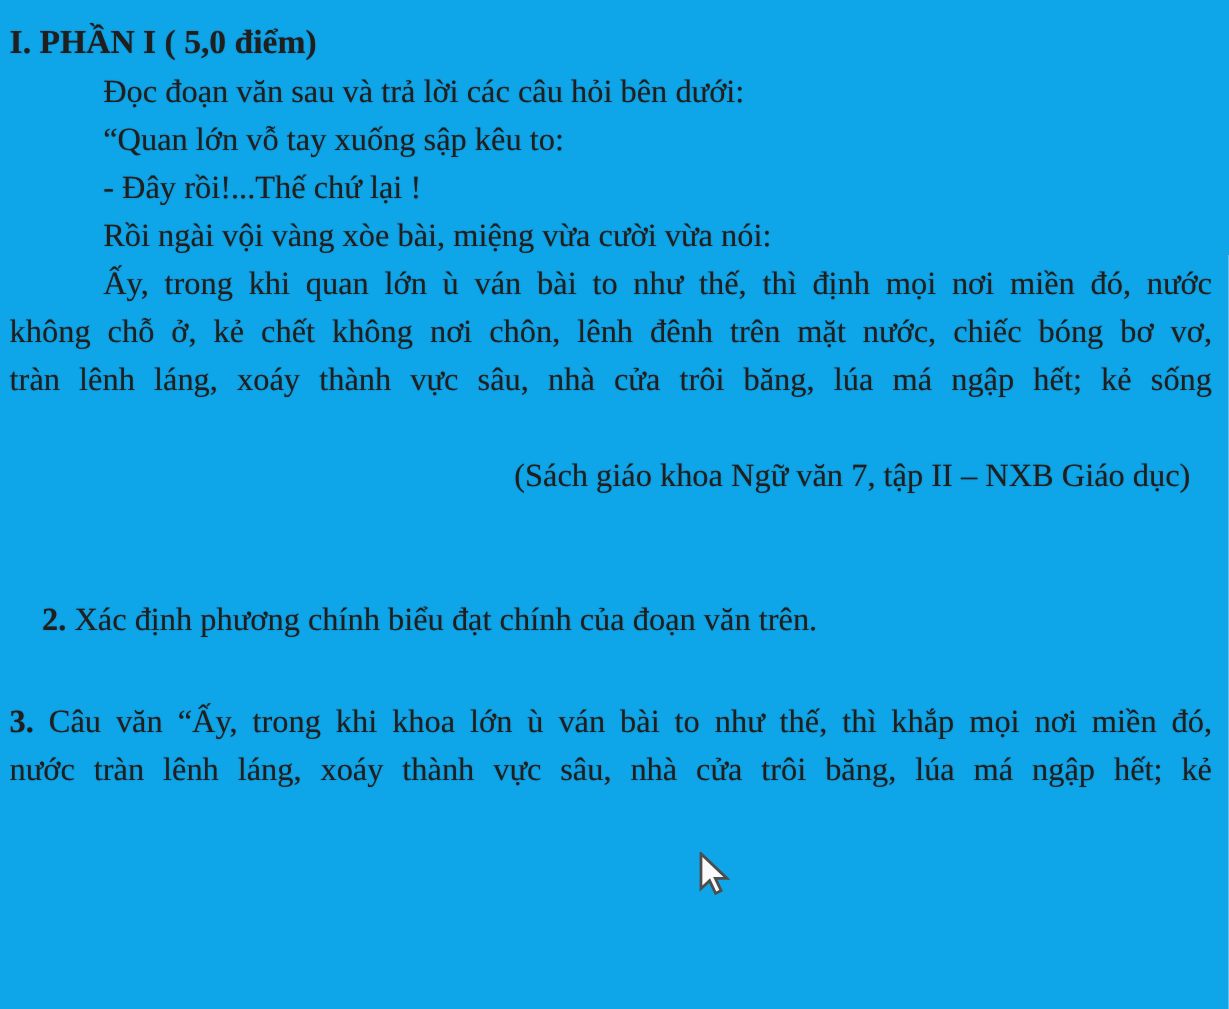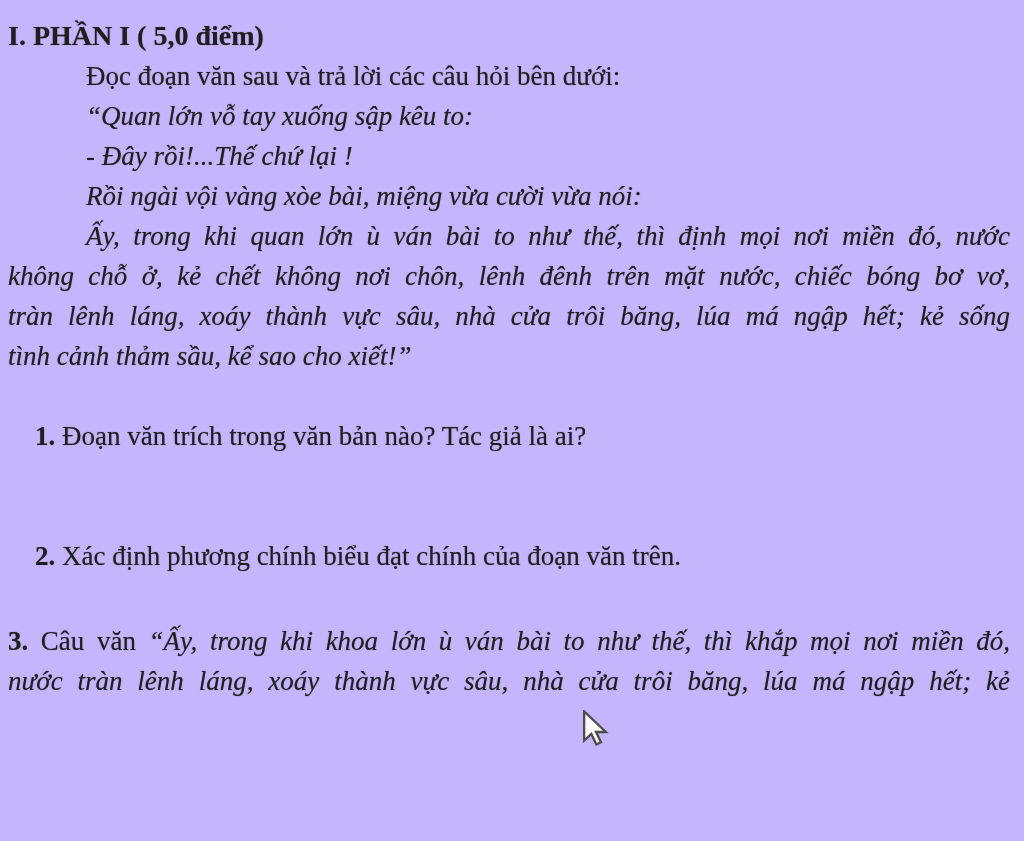"I. PHẦN I ( 5,0" .page { background: #c4b5fd -> #0ea5e9 }
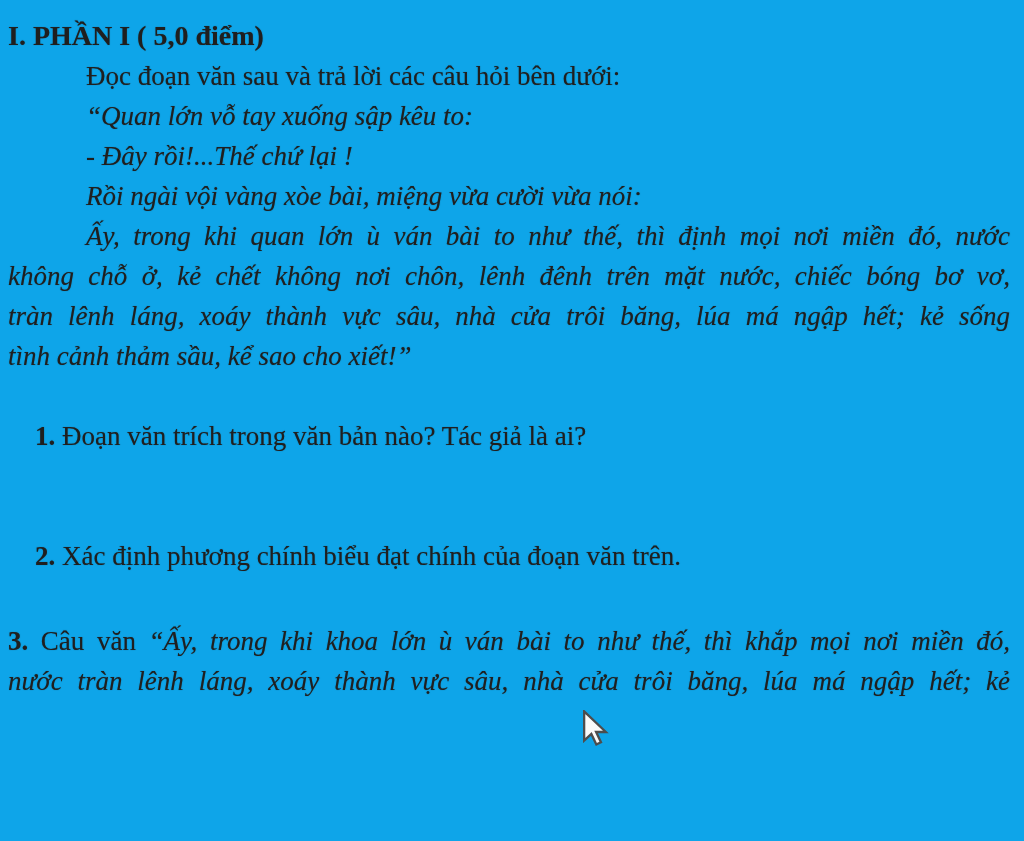"“Quan lớn vỗ tay xuống" .italic { font-style: italic -> none }
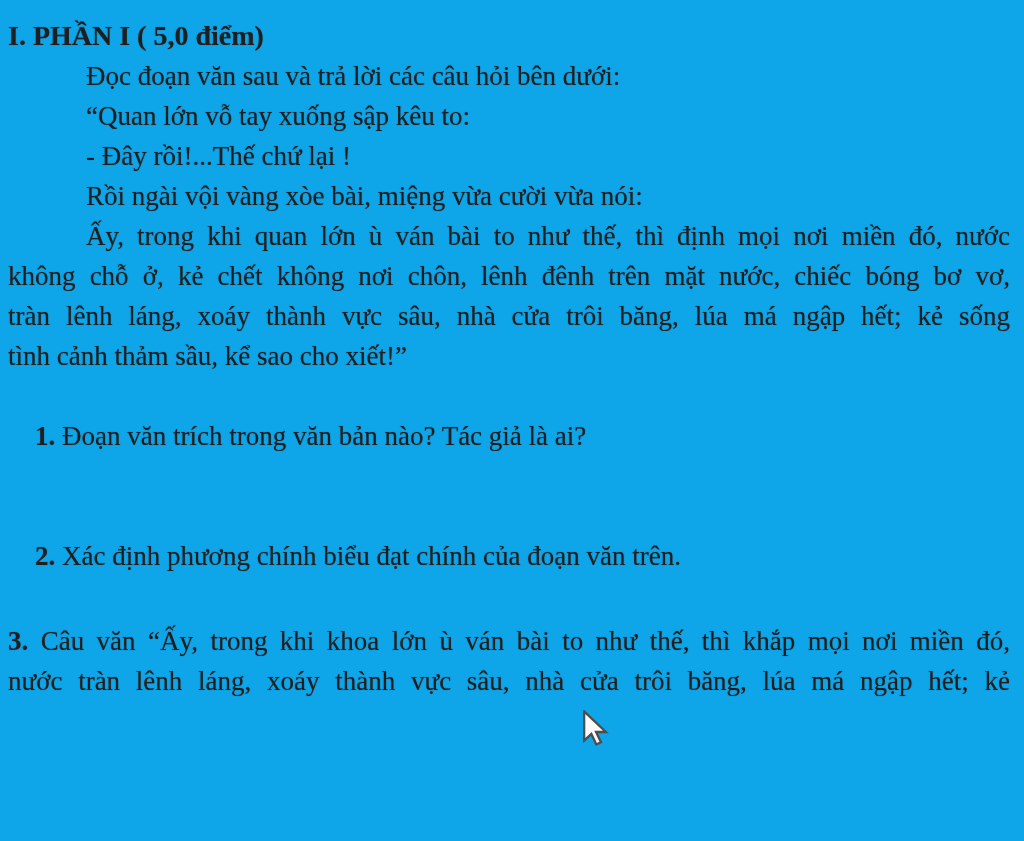"tình cảnh thảm sầu, kể" div.line { html: <div>tình cảnh thảm sầu, kể sao cho xiết!”</div> -> none }
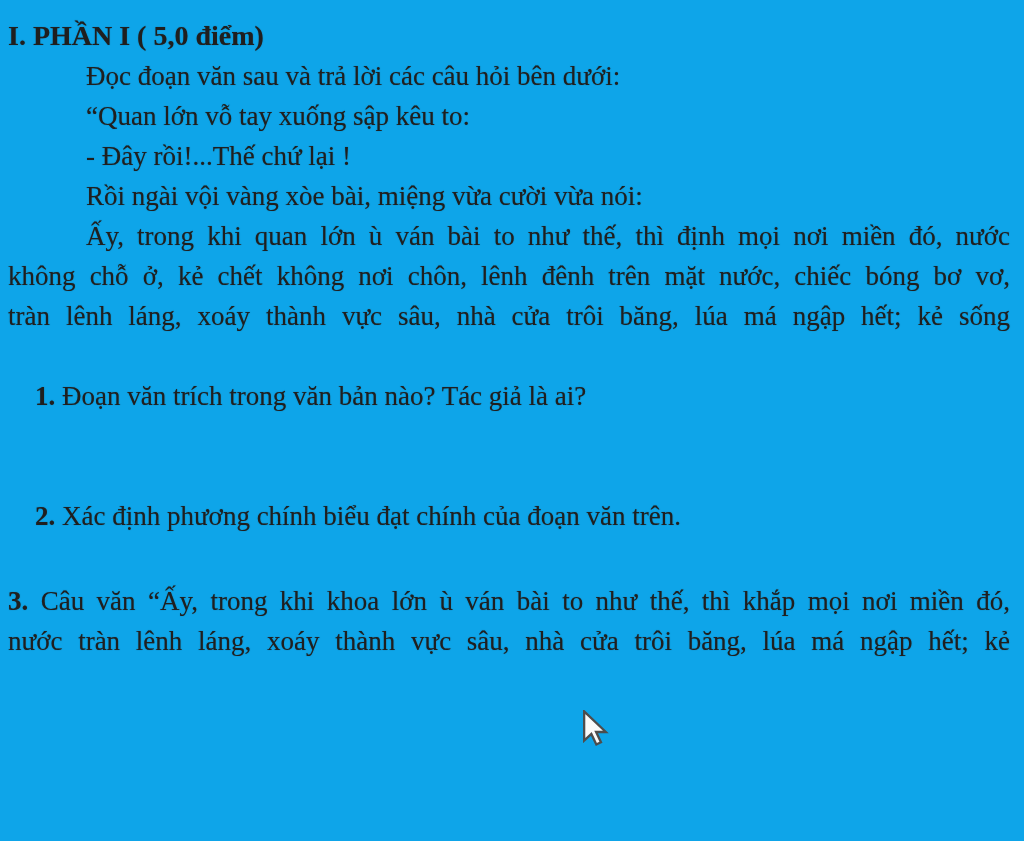"(Sách giáo khoa Ngữ văn" div.line { html: none -> <div> <span>(Sách giáo khoa Ngữ văn 7</span><span>, tập II – NXB Giáo dục)</span> </div> }
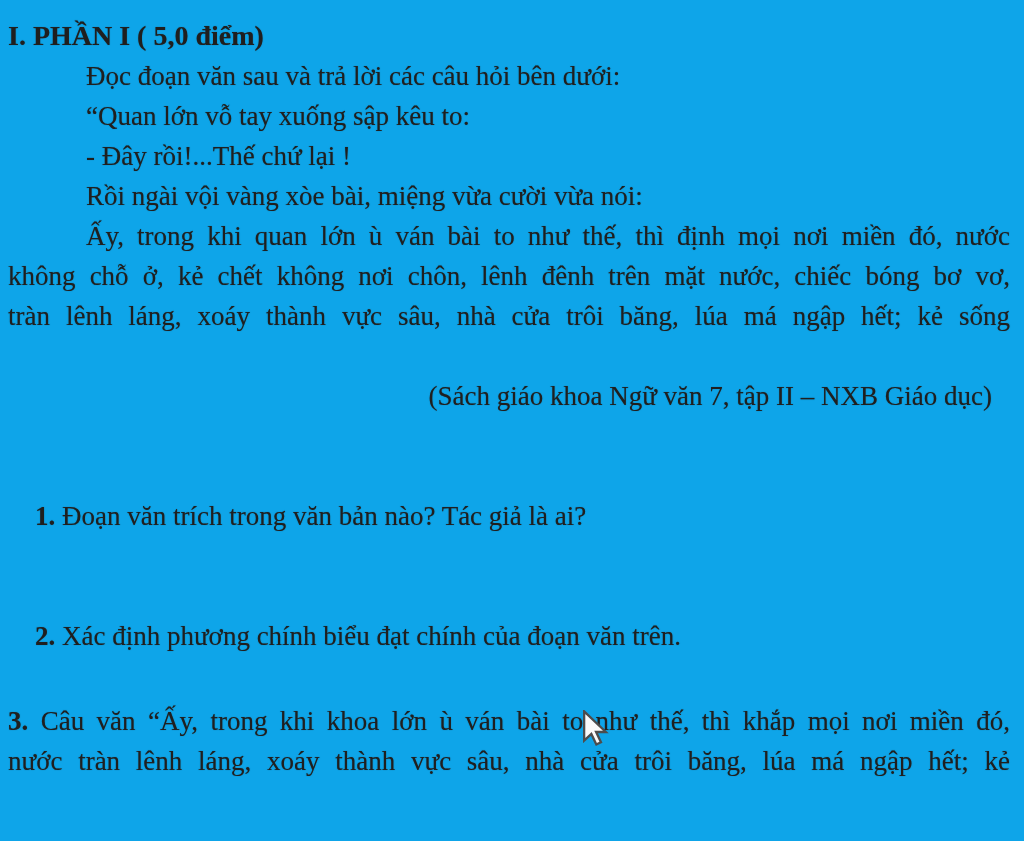"1. Đoạn văn trích trong" div.line { html: <div> <b>1.</b><span> Đoạn văn trích trong văn bản nào? Tác giả là ai?</span> </div> -> none }
